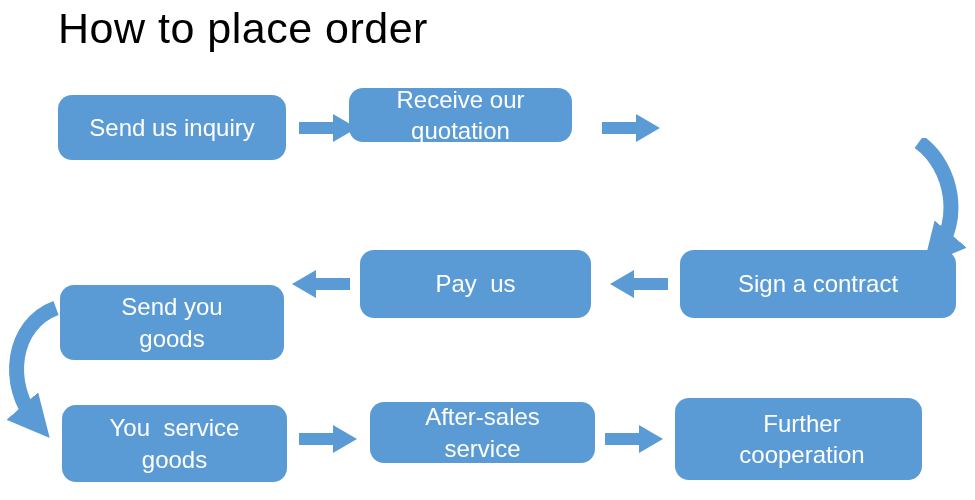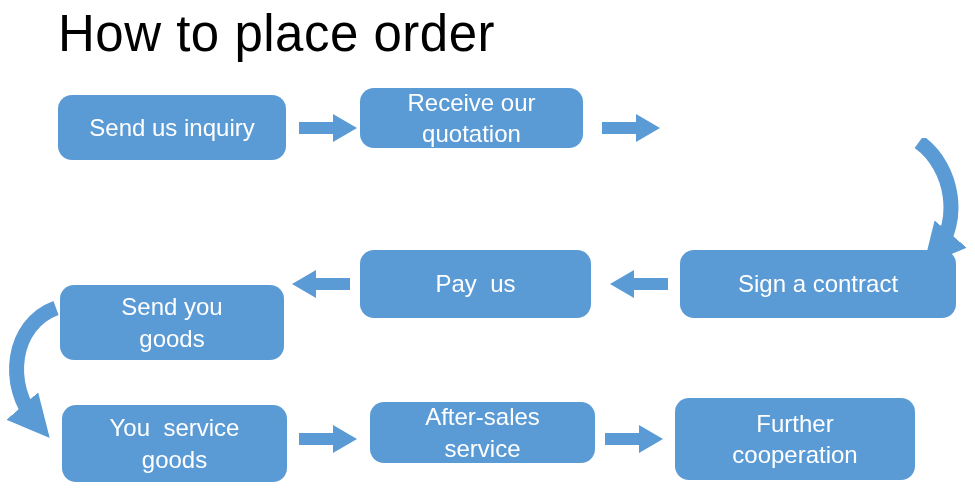"How to place order" .title { font-size: 51px -> 43px }
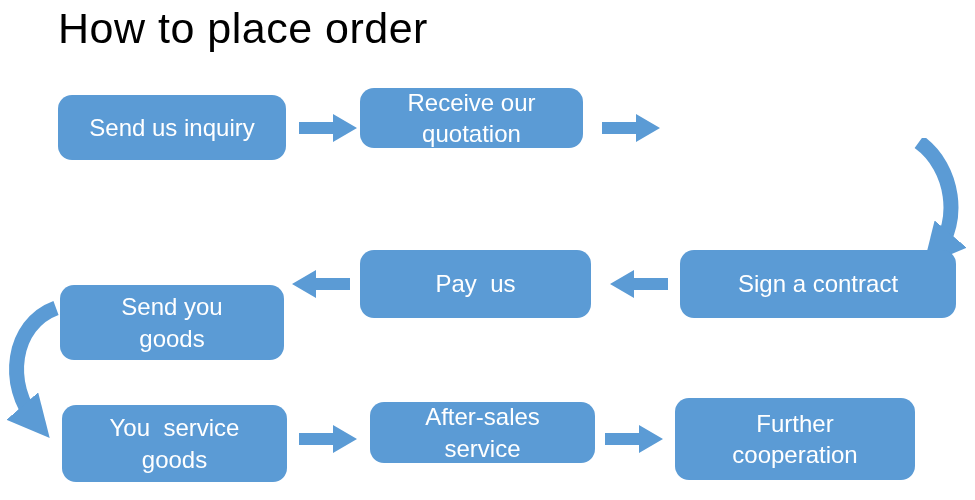"Receive our" .b1 { height: 60px -> 54px; left: 360px -> 349px }
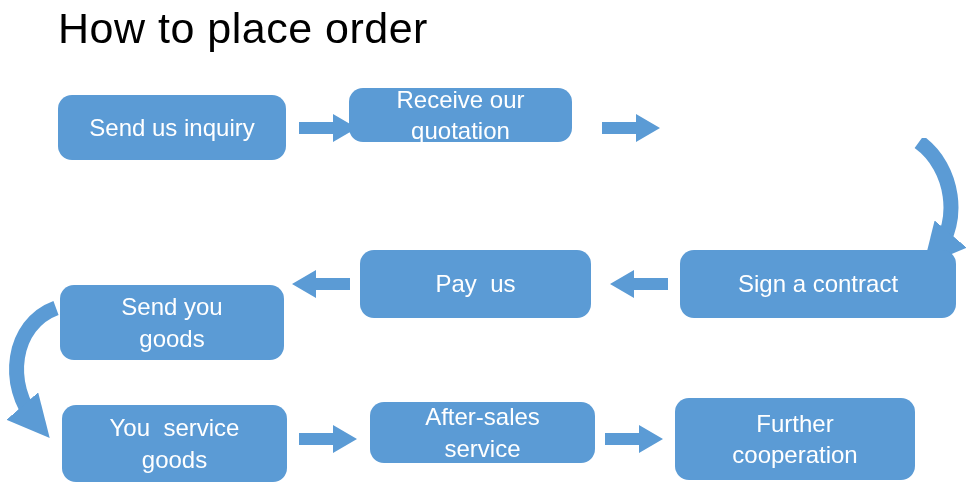"Further" .b8 { padding-left: none -> 7px }
